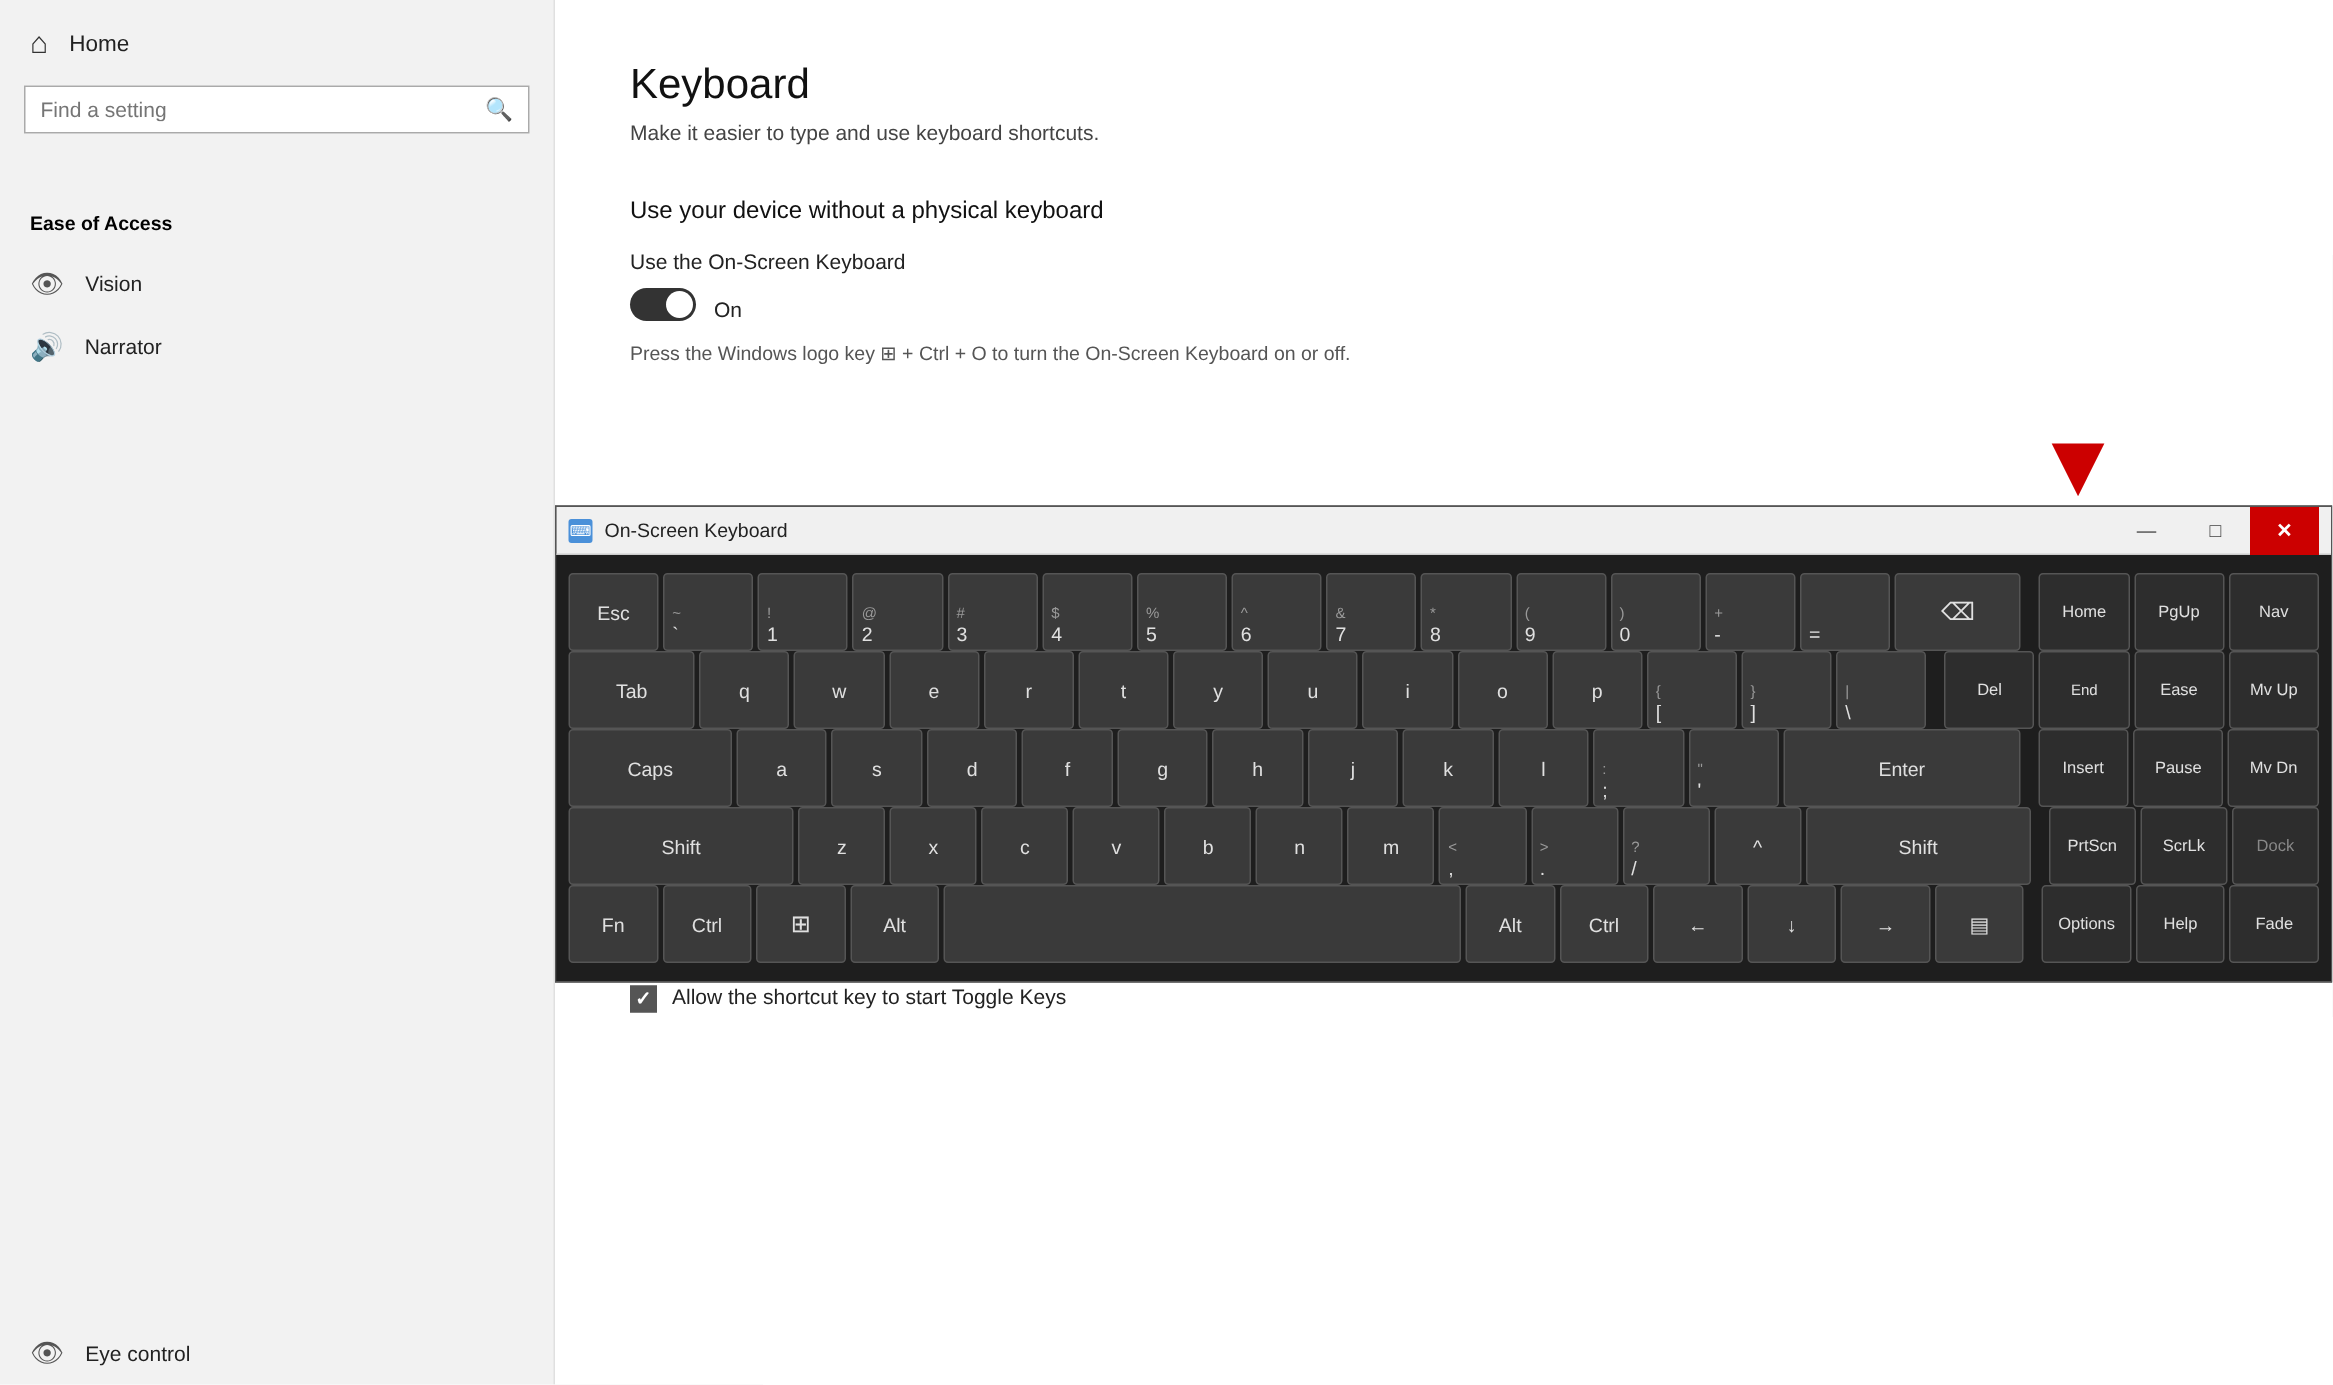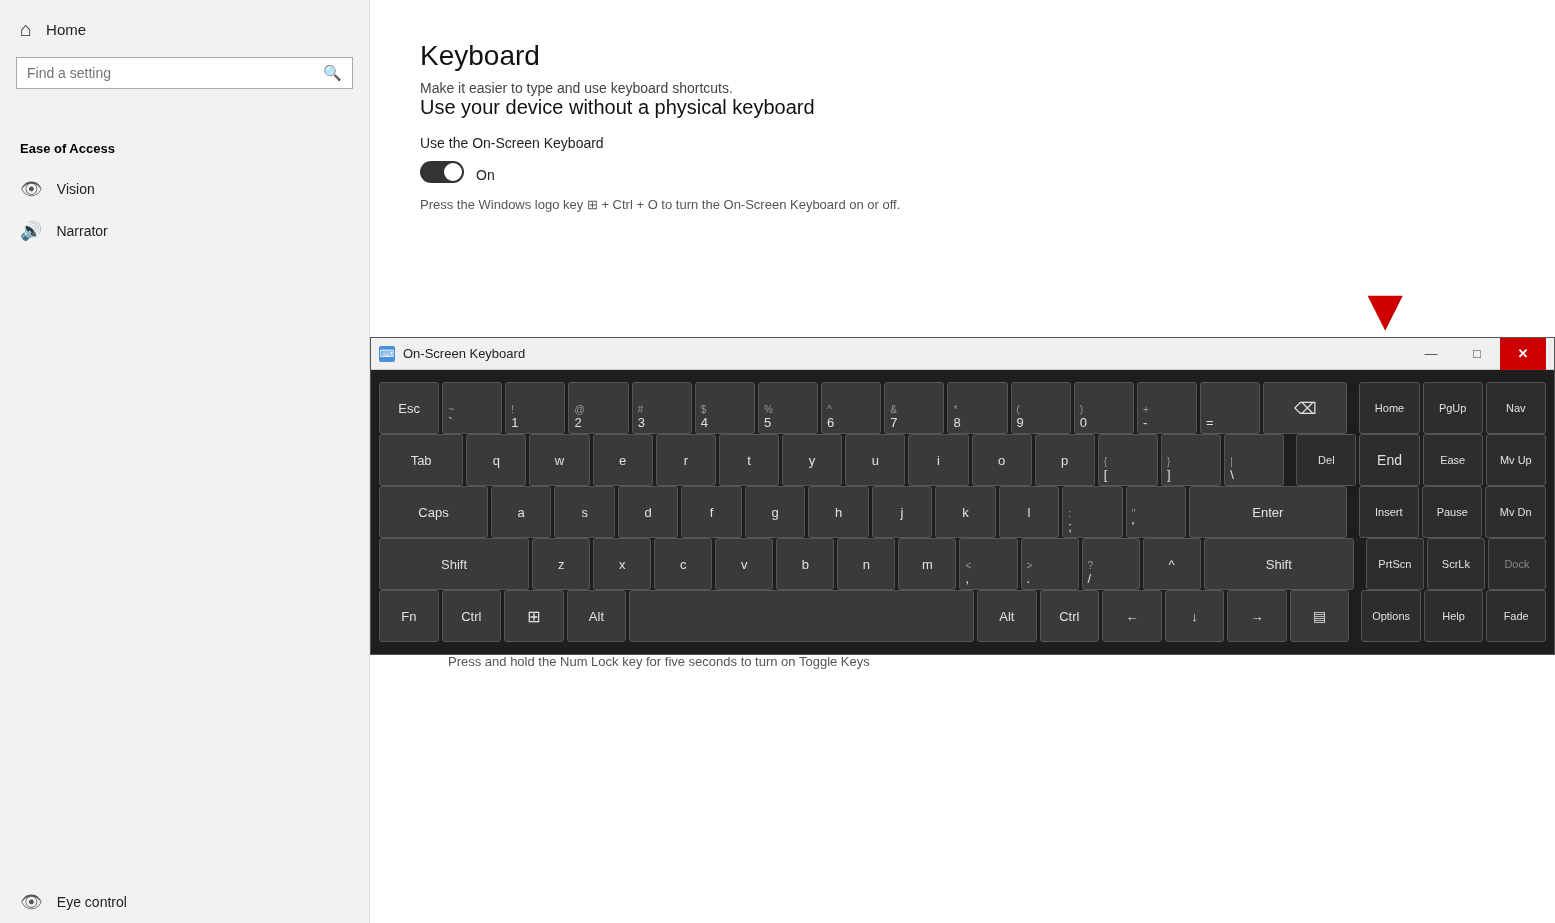"Make it easier to type" .page-subtitle { margin-bottom: none -> 36px }
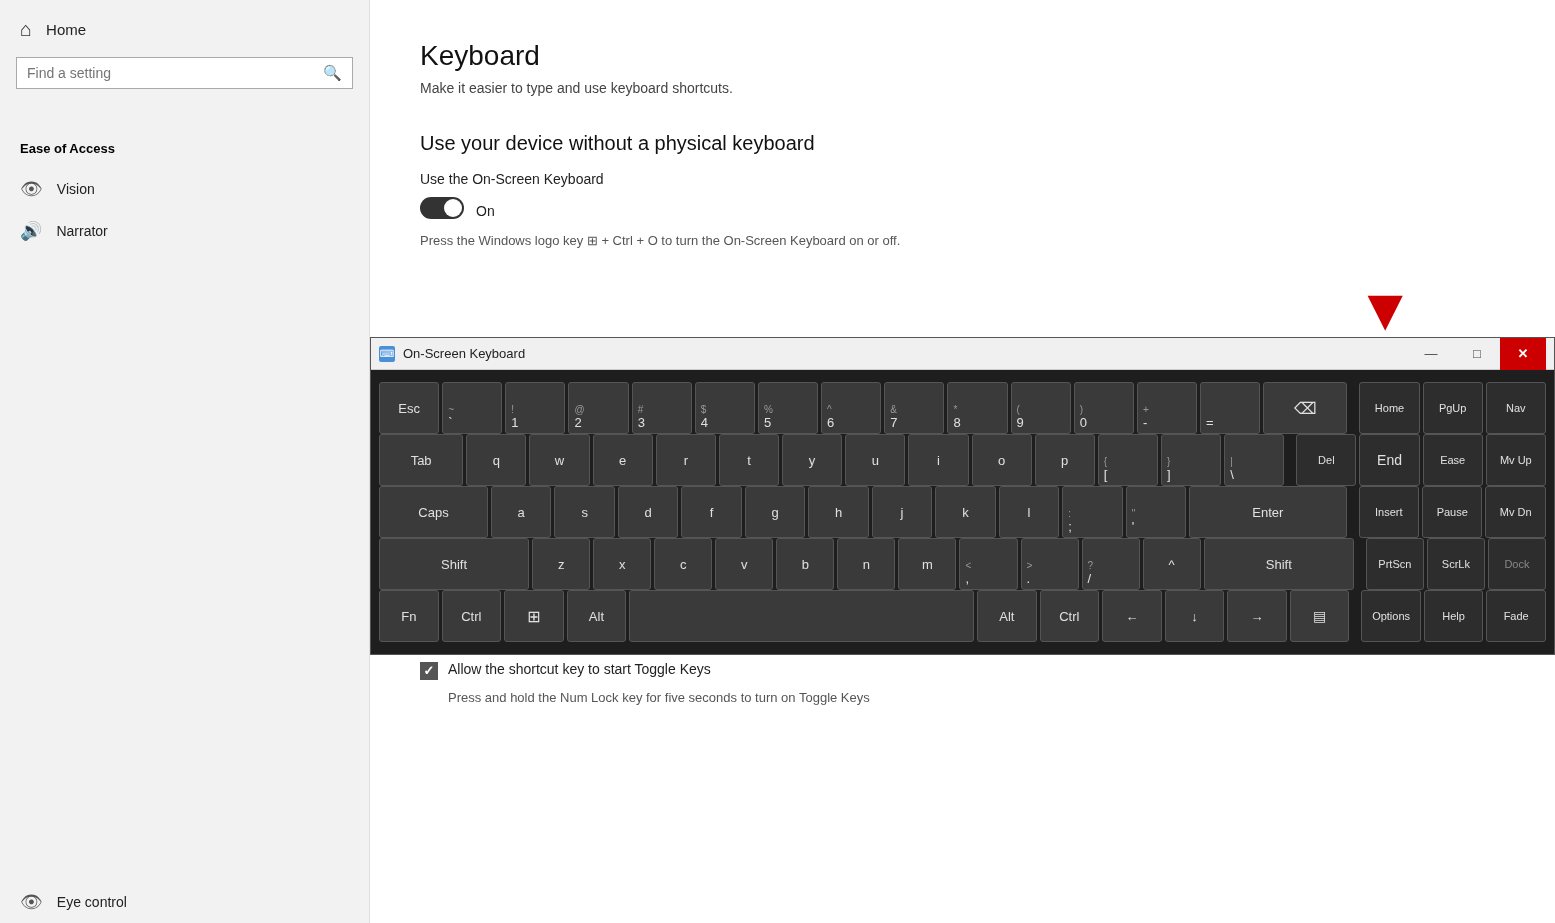"Use your device without a" .section-heading { font-size: 20px -> 16px }
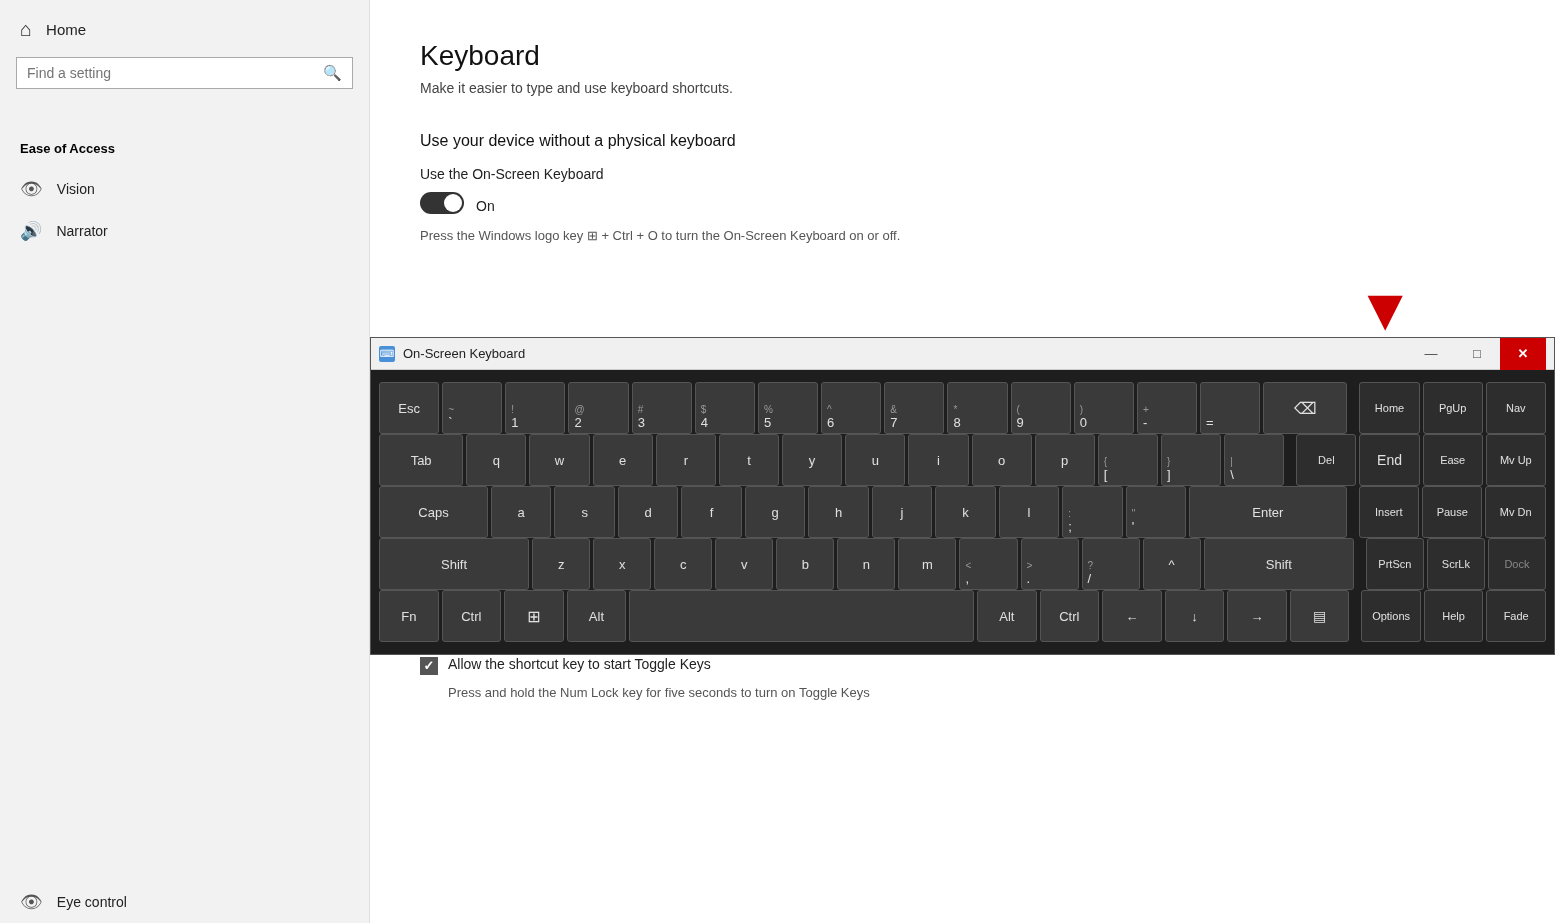"End" span.key-label-only { font-size: 14px -> 10px }
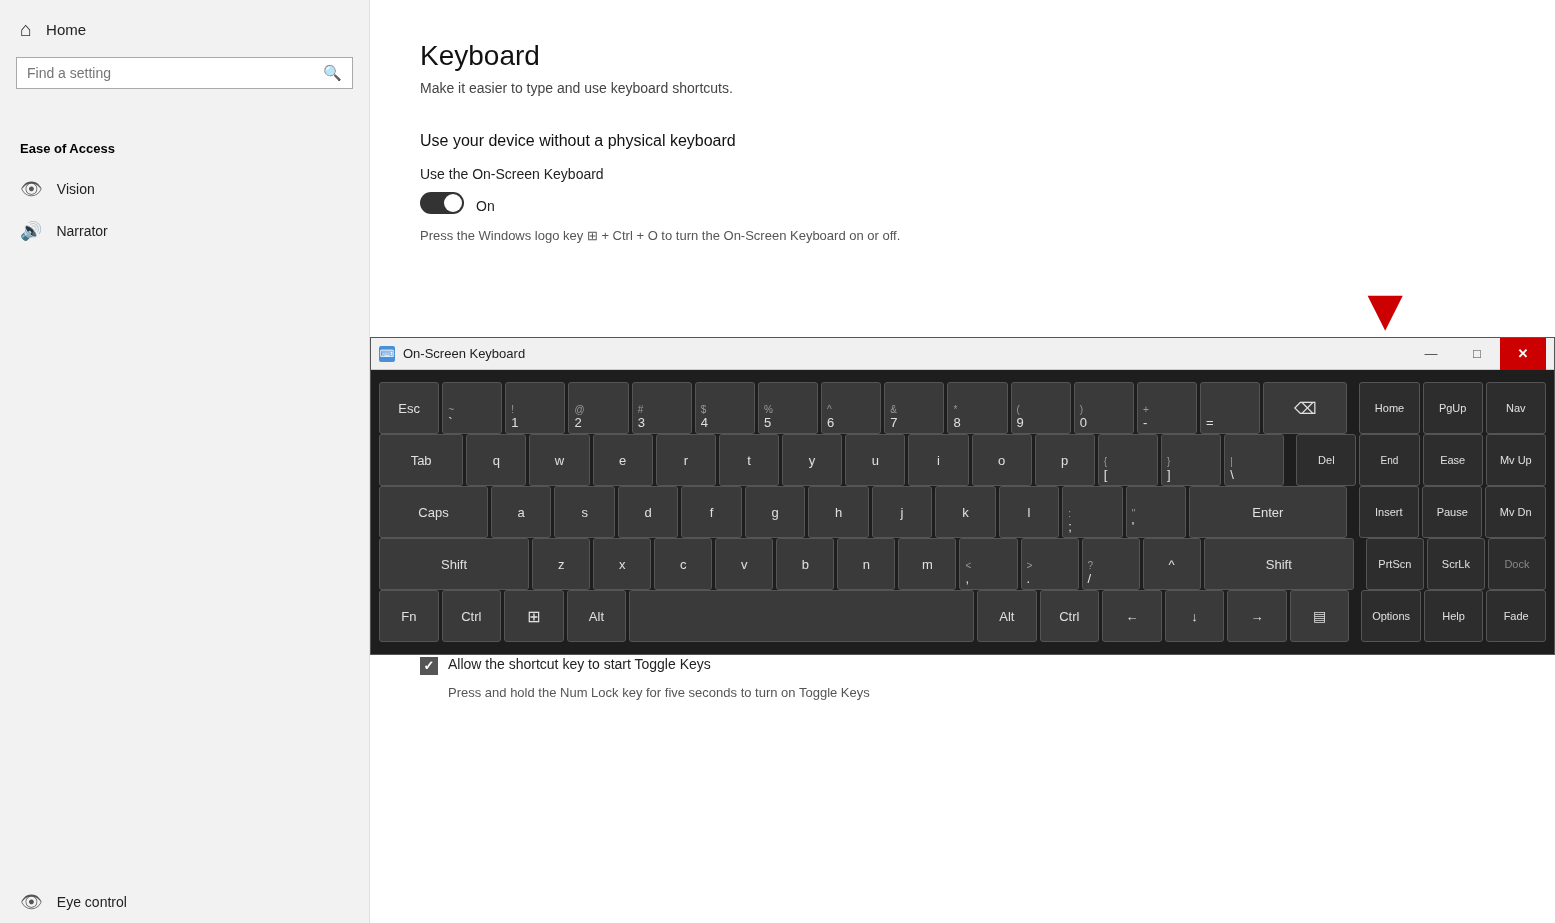"Press and hold the Num" p.toggle-keys-hint { html: <p>Press and hold the Num Lock key for five seconds to turn on Toggle Keys</p> -> none }
